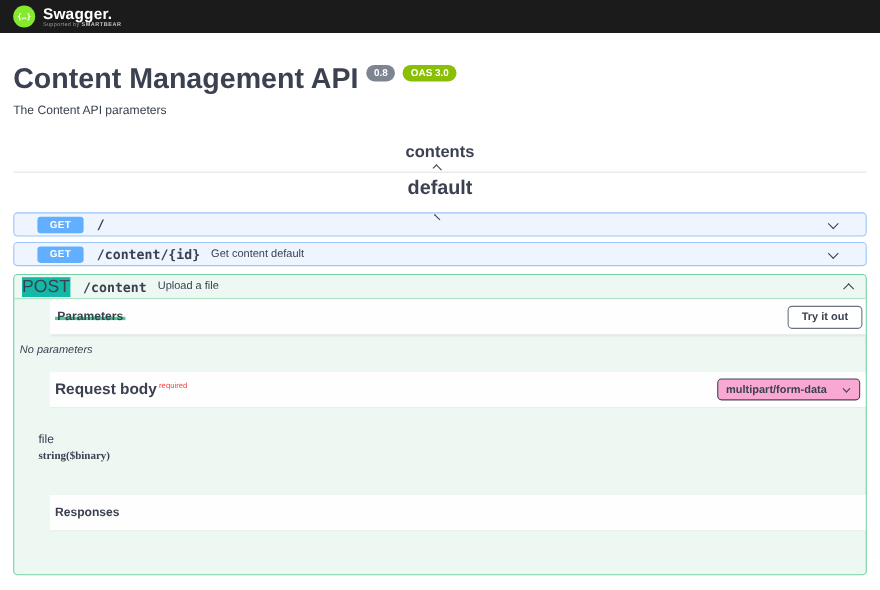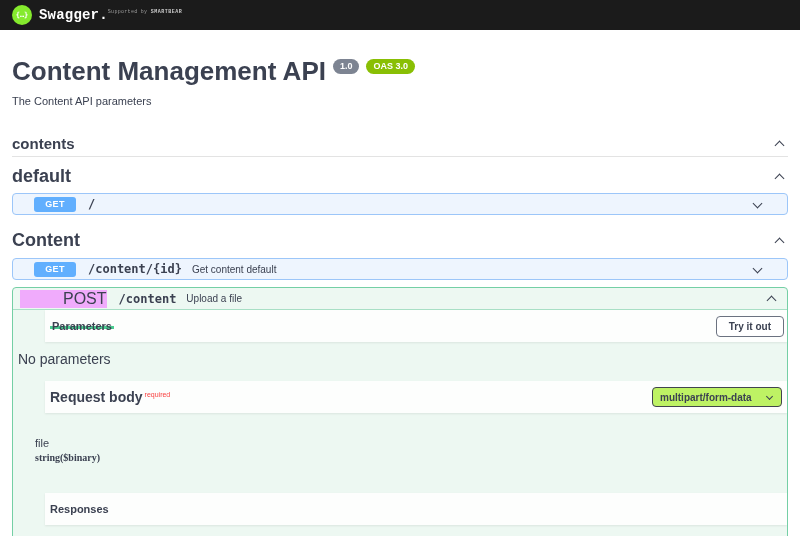"Swagger." .brand-wrap { flex-direction: row -> column; font-family: Liberation Mono, monospace -> none }
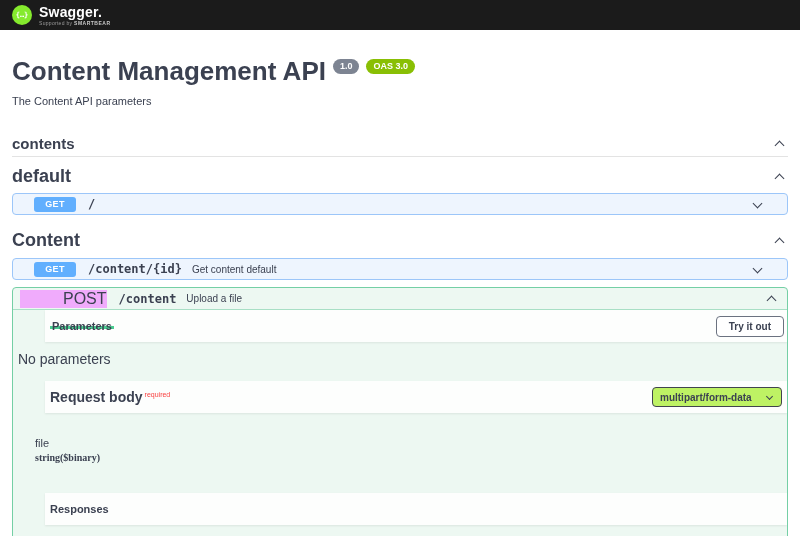"1.0" span.badge { text: 1.0 -> 0.8 }
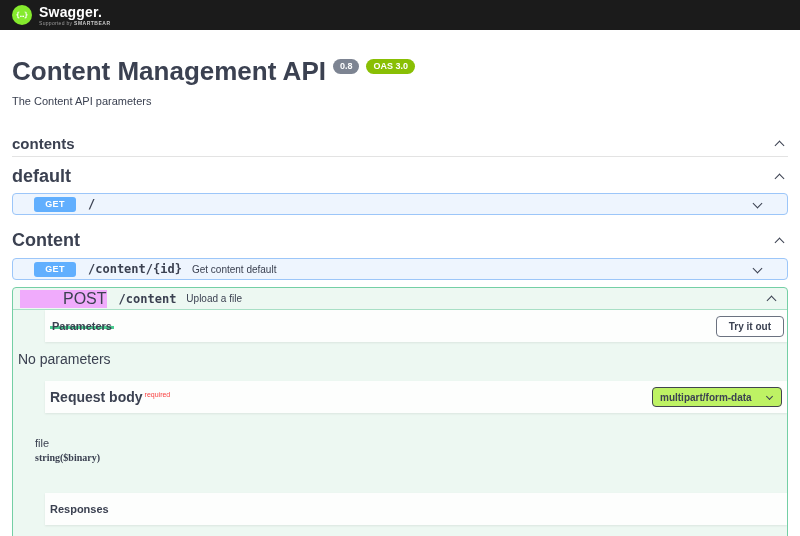"contents" .tag-row { flex-direction: none -> column }
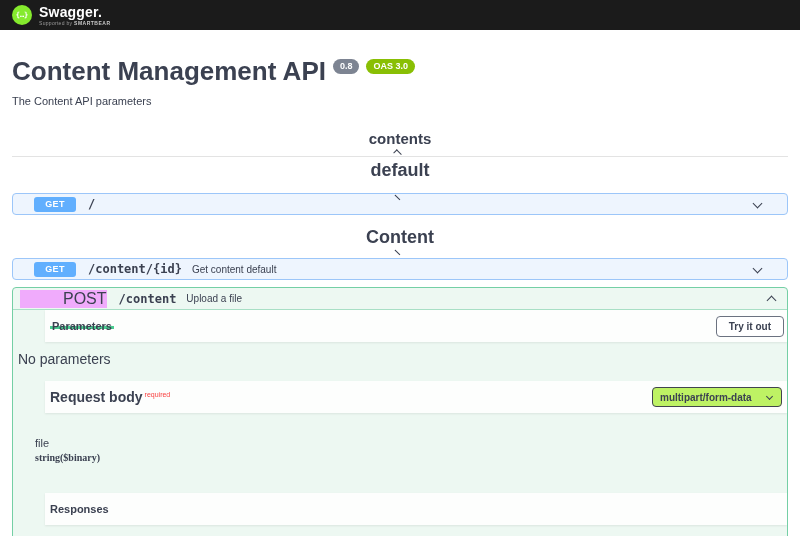"Content" div.tag-row { html: <div> <span>Content</span> <span></span> </div> -> none }
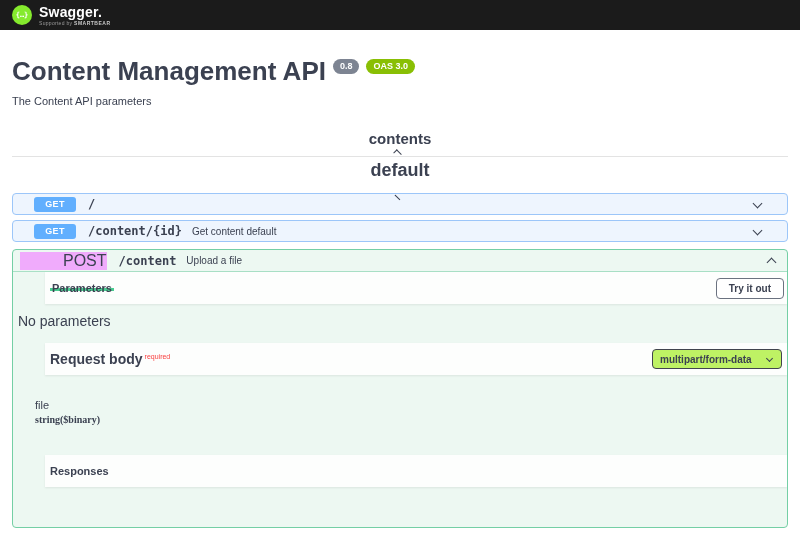"POST" .method.post { background: #f0abfc -> #14b8a6; padding-left: 43px -> none }
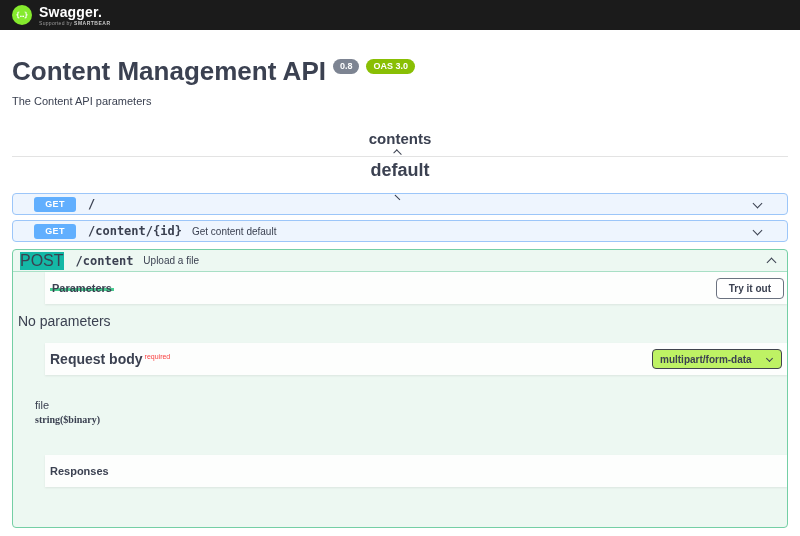"No parameters" .no-params { font-size: 14px -> 10px; font-style: none -> italic }
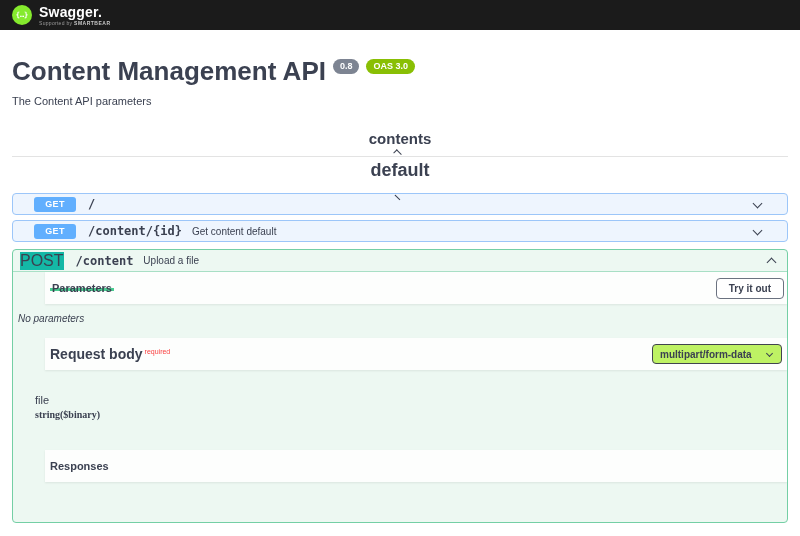"multipart/form-data" .media-select { background: #bef264 -> #f9a8d4 }
